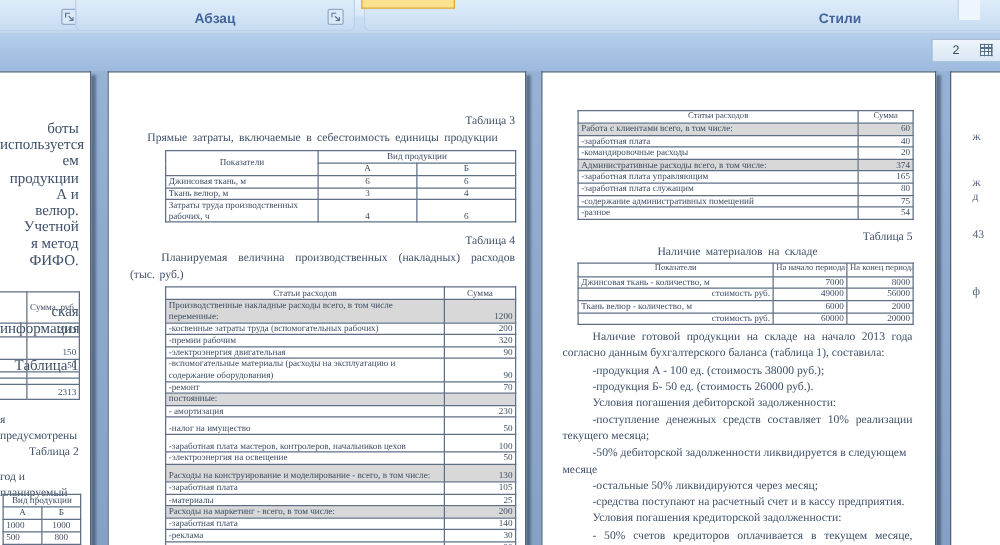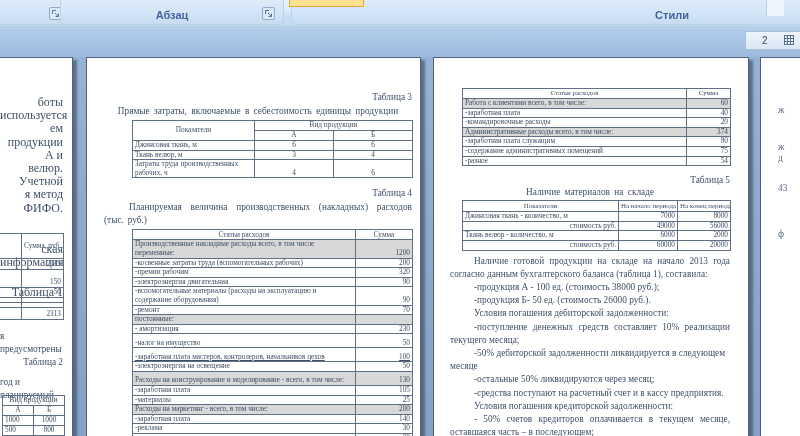"-заработная плата управляющим" tr { html: none -> <tr> <td>-заработная плата управляющим</td> <td>165</td> </tr> }
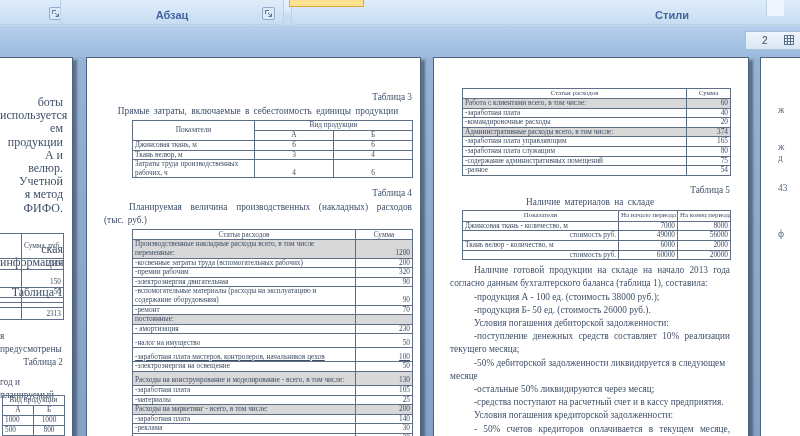"-заработная плата мастеров, контролеров," tr { text-decoration: underline -> none }
